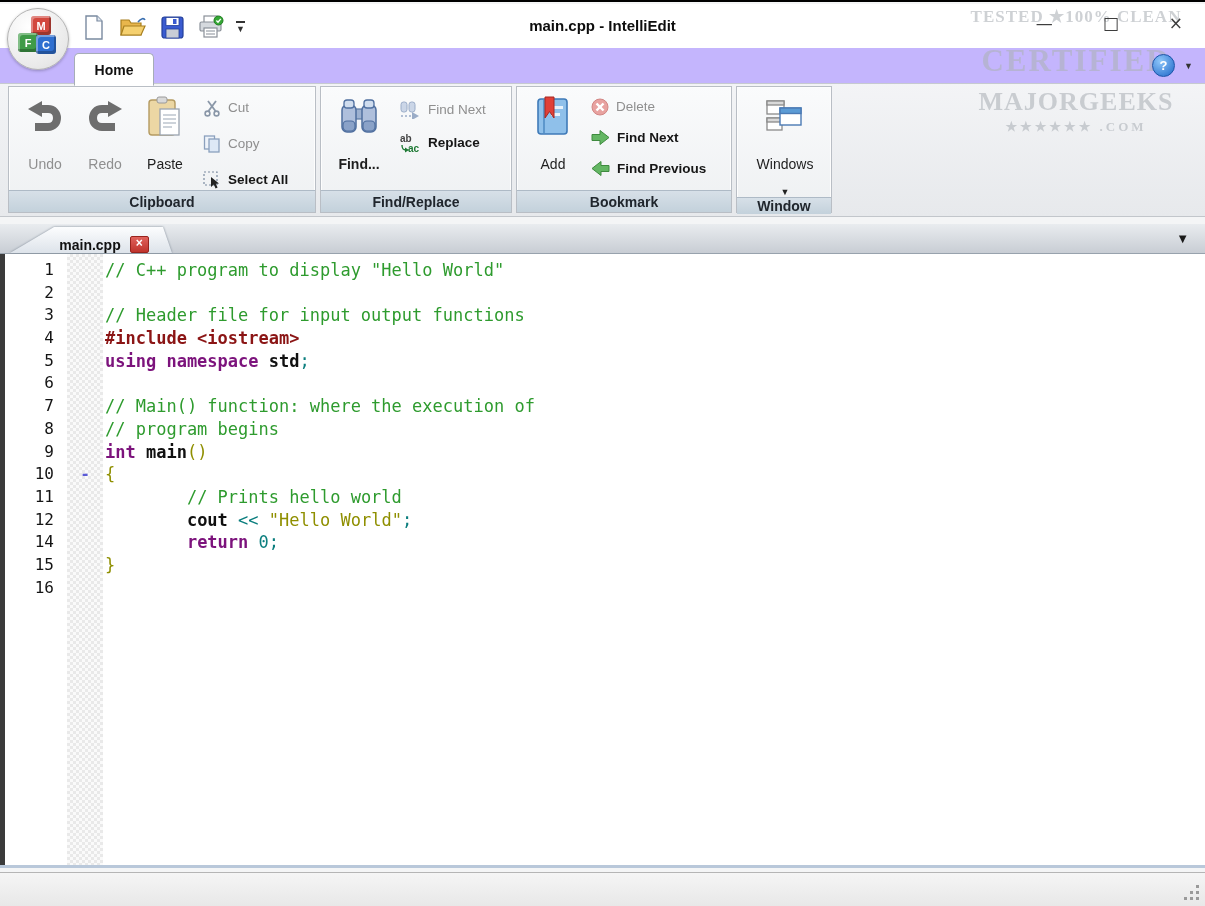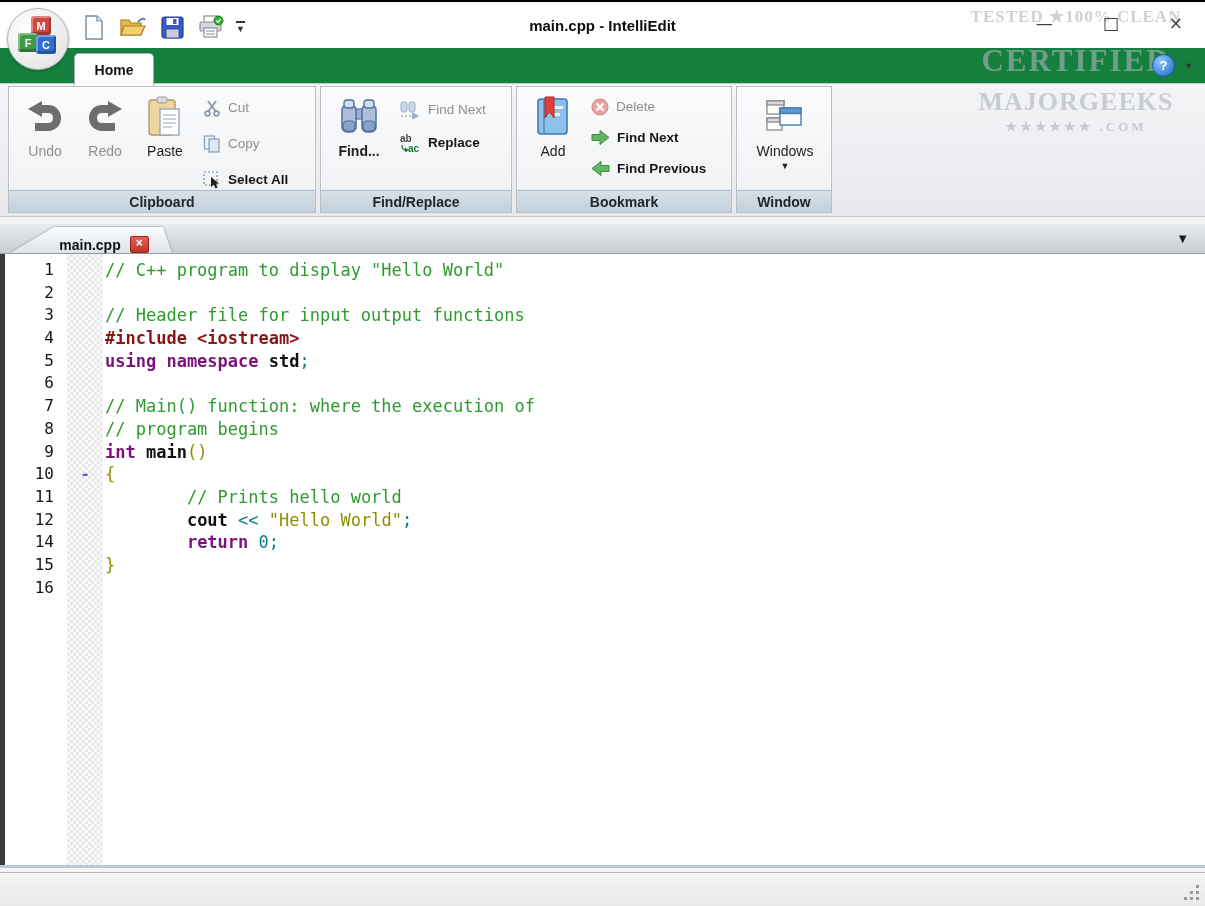"Home" .tabrow { background: #15803d -> #c4b5fd }
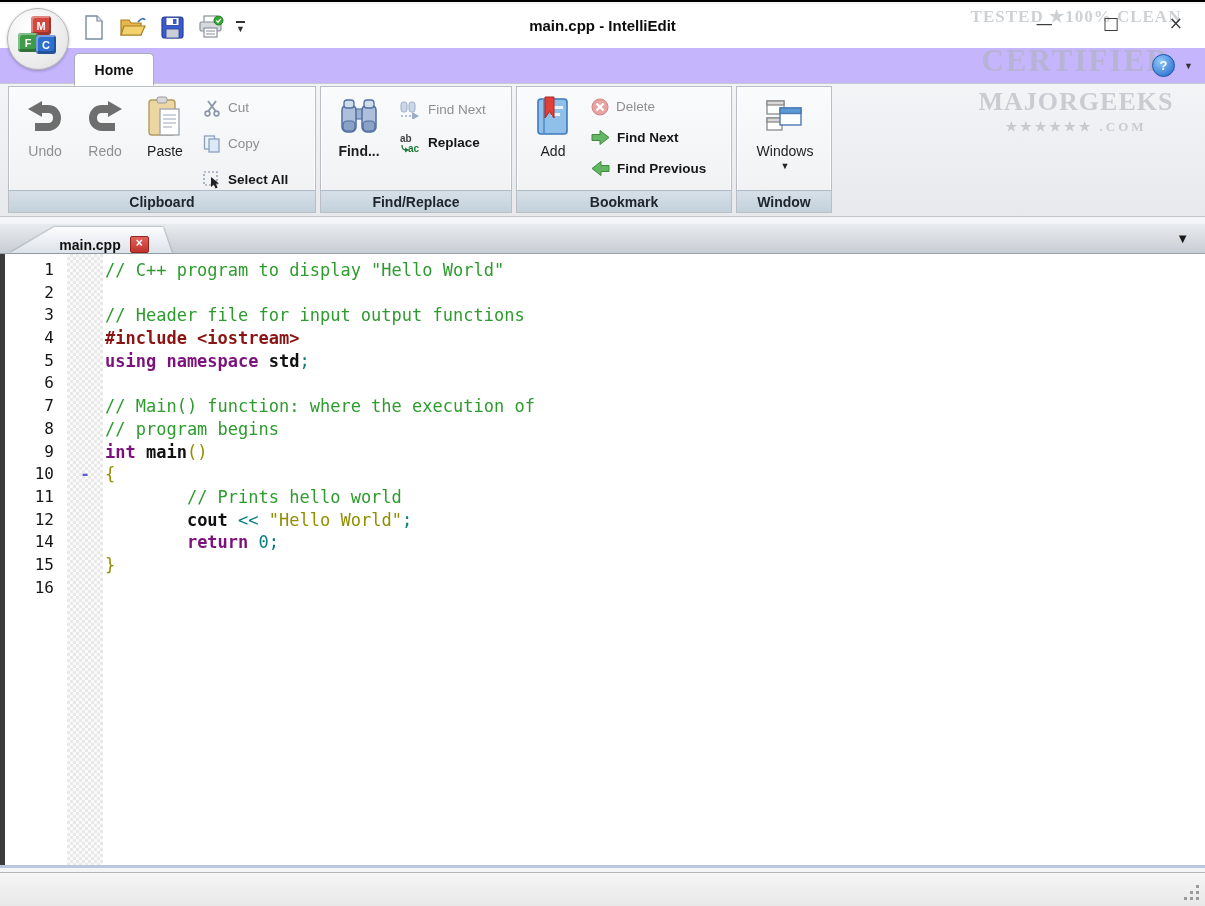"Undo" .bigbtn { gap: 3px -> 16px }
